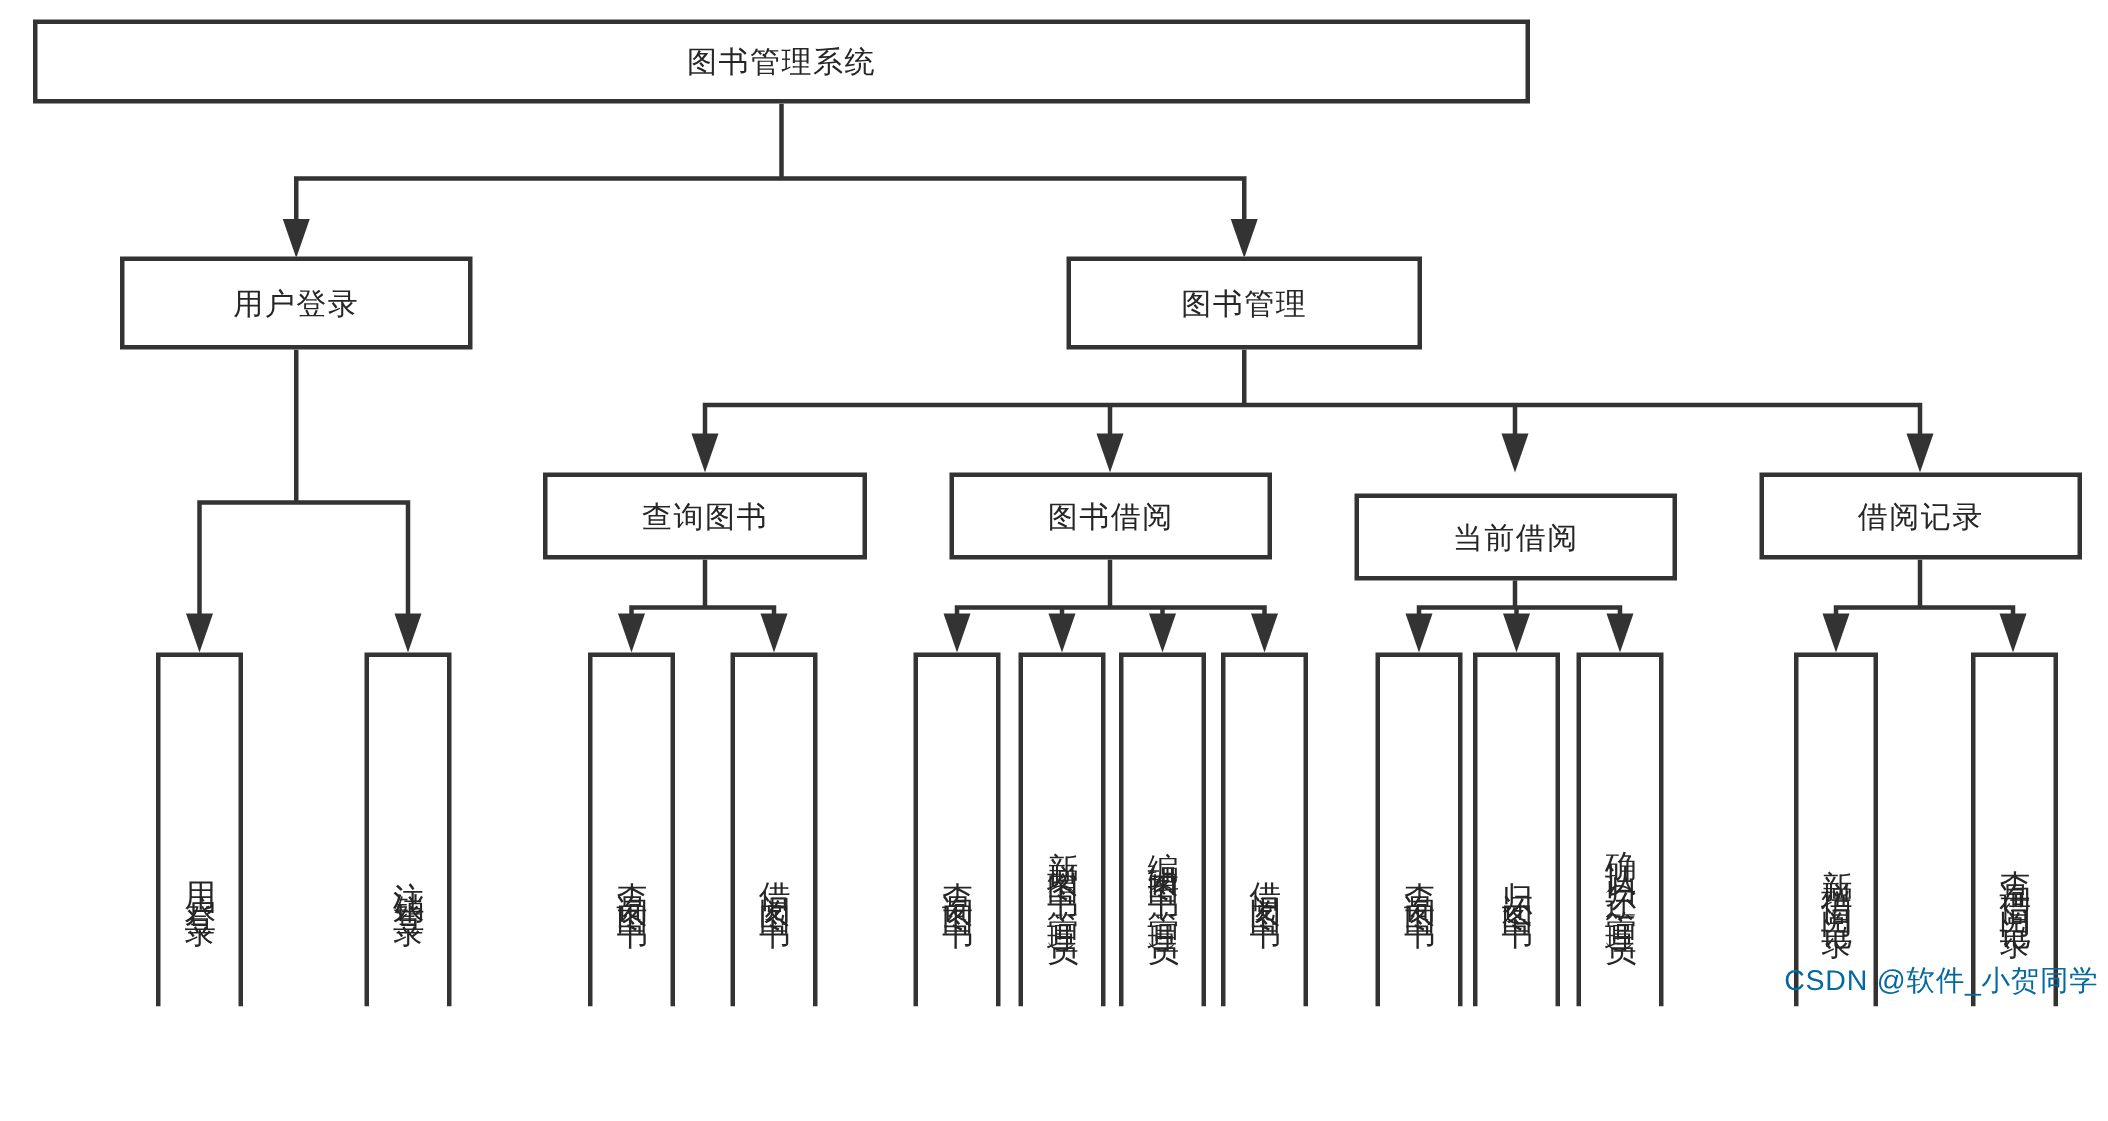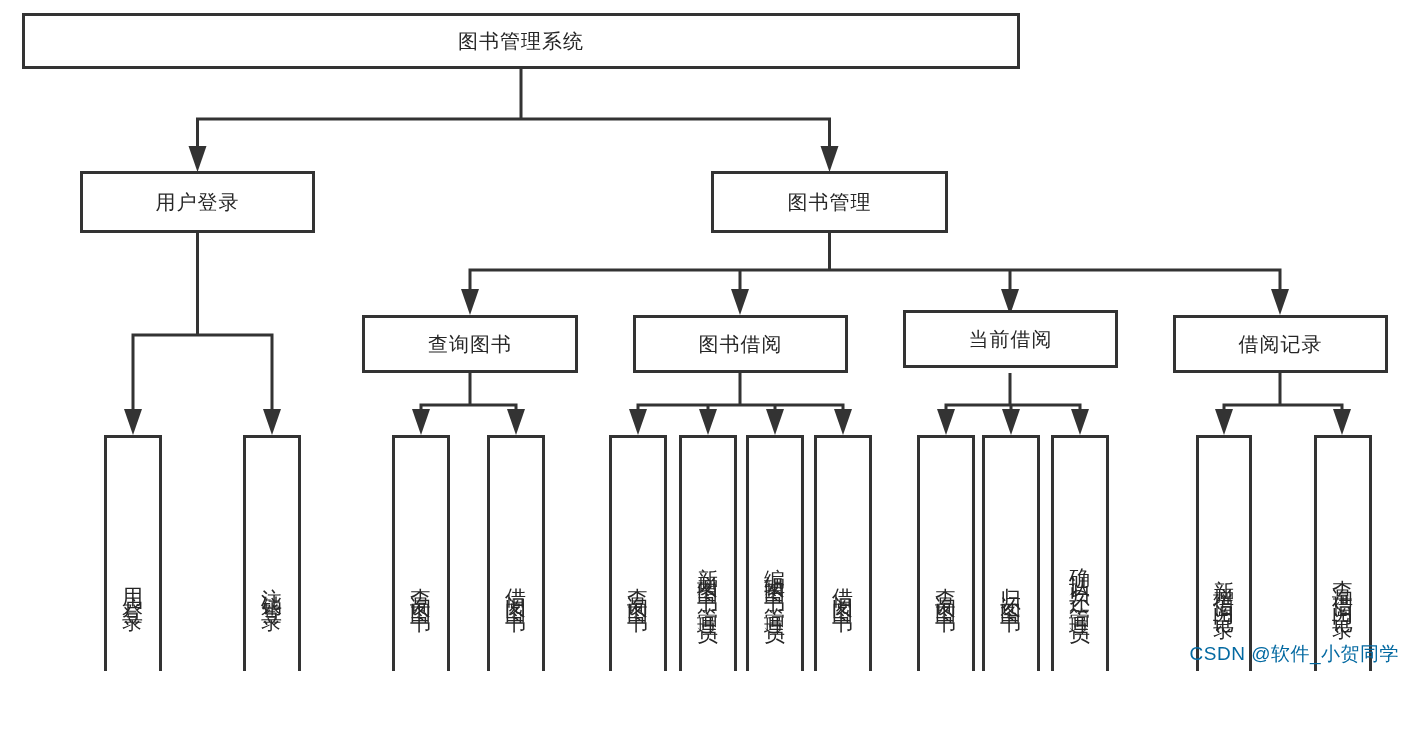"当前借阅" div.box { top: 310px -> 329px }
